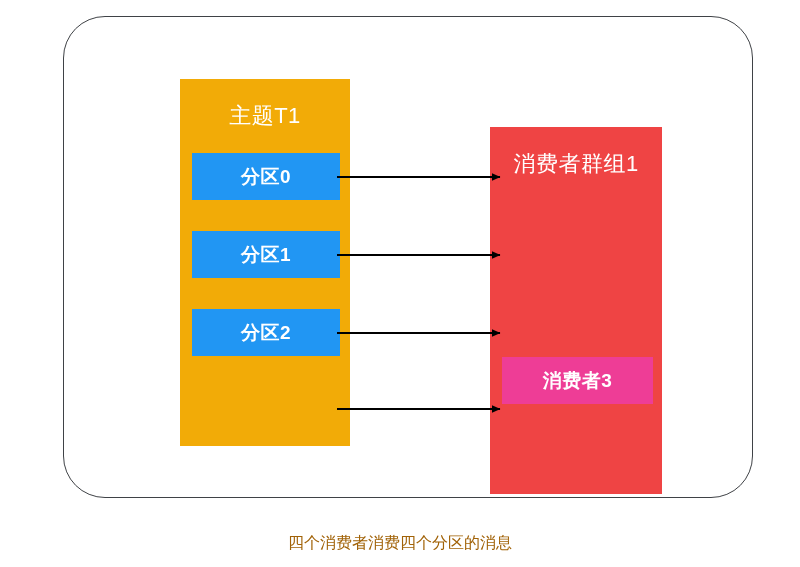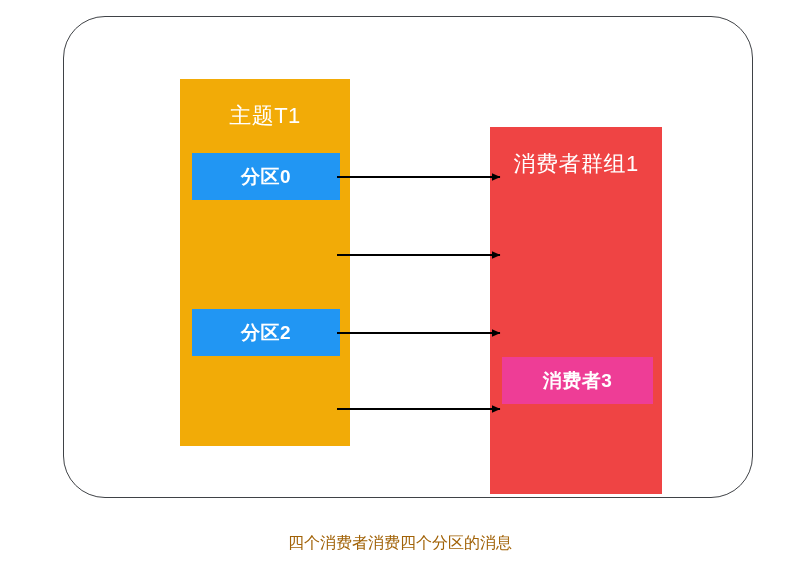"分区1" div.item-box { html: none -> <div>分区1</div> }
